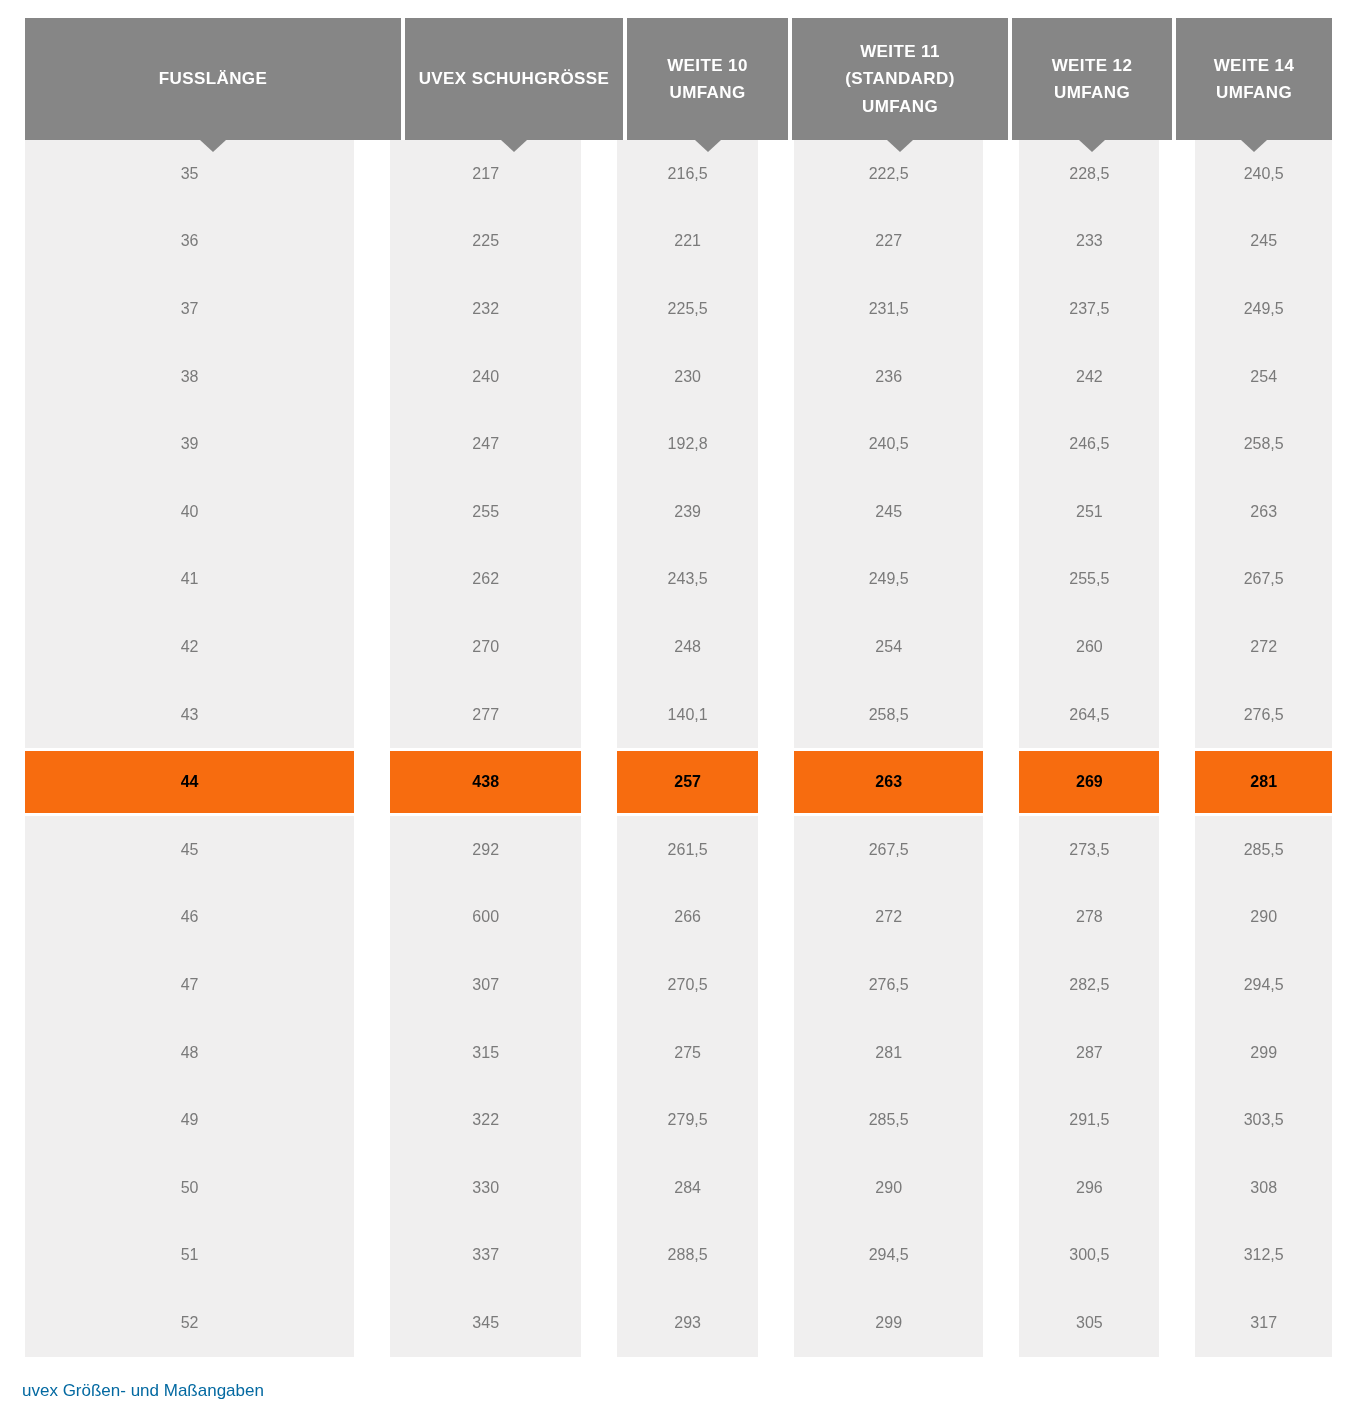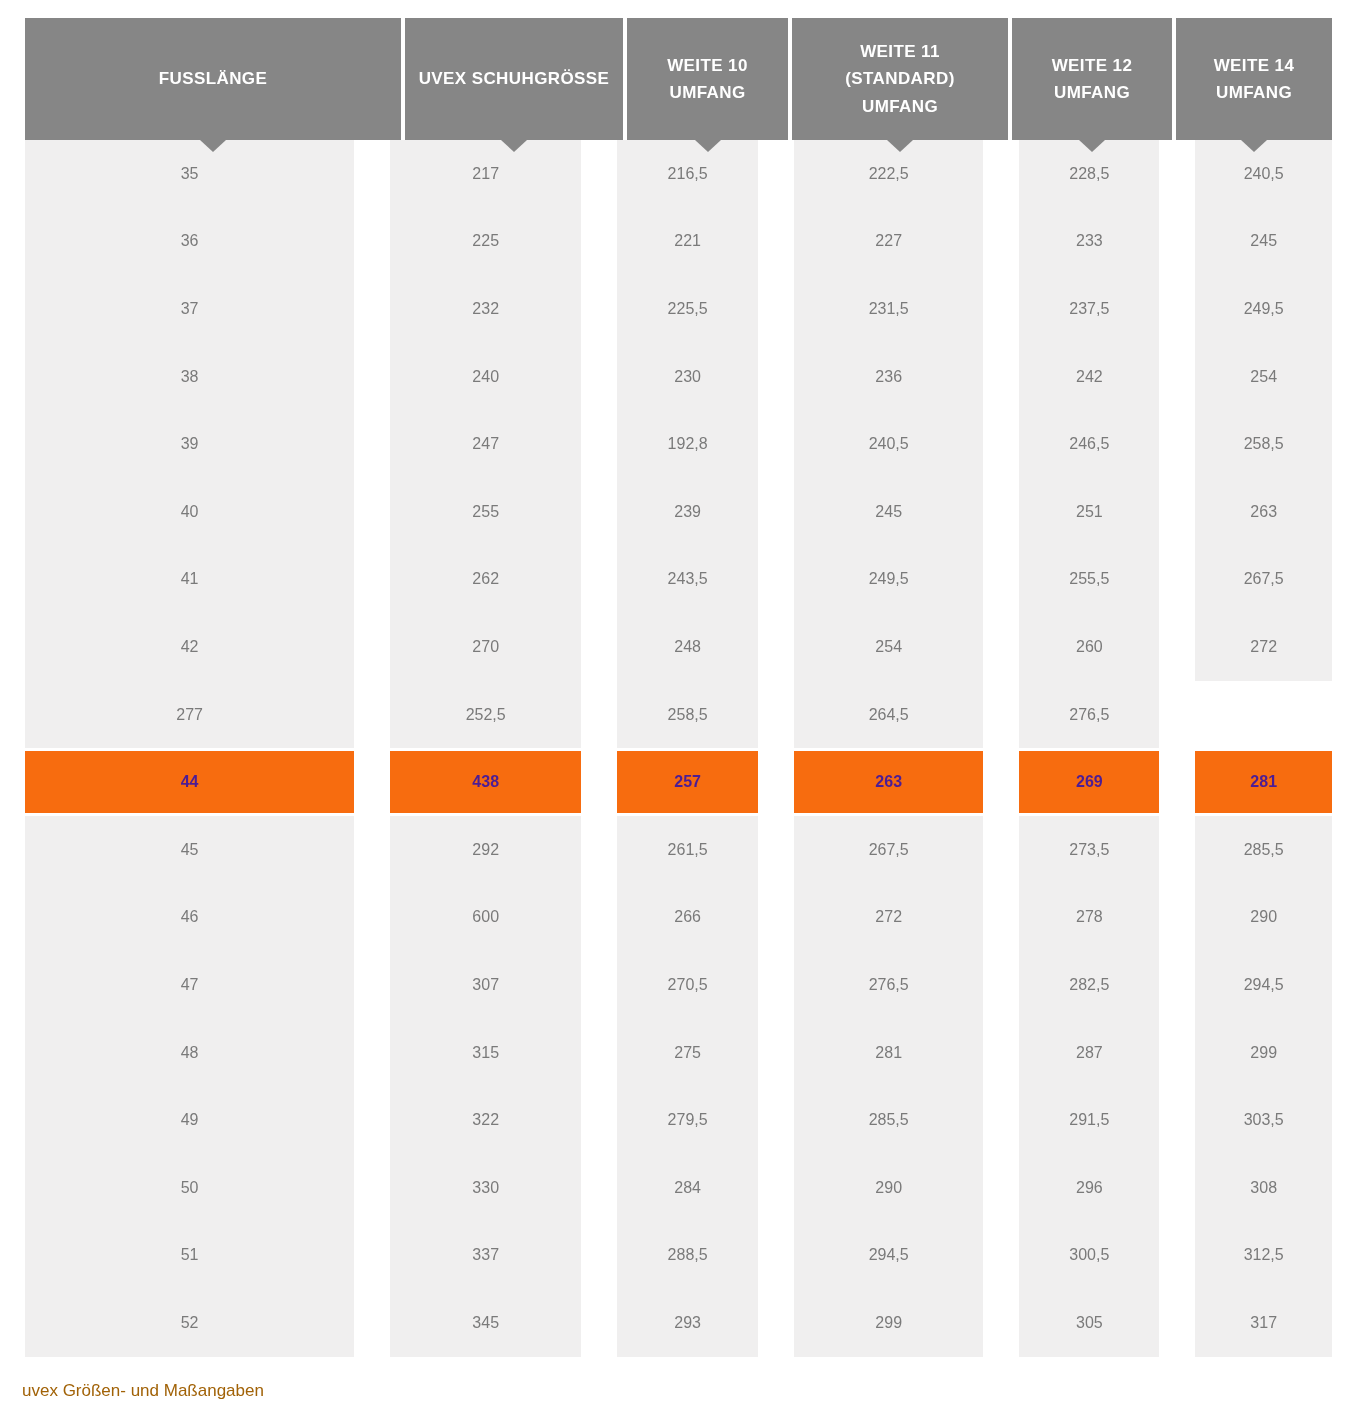"43" div.cell { html: none -> <div>43</div> }
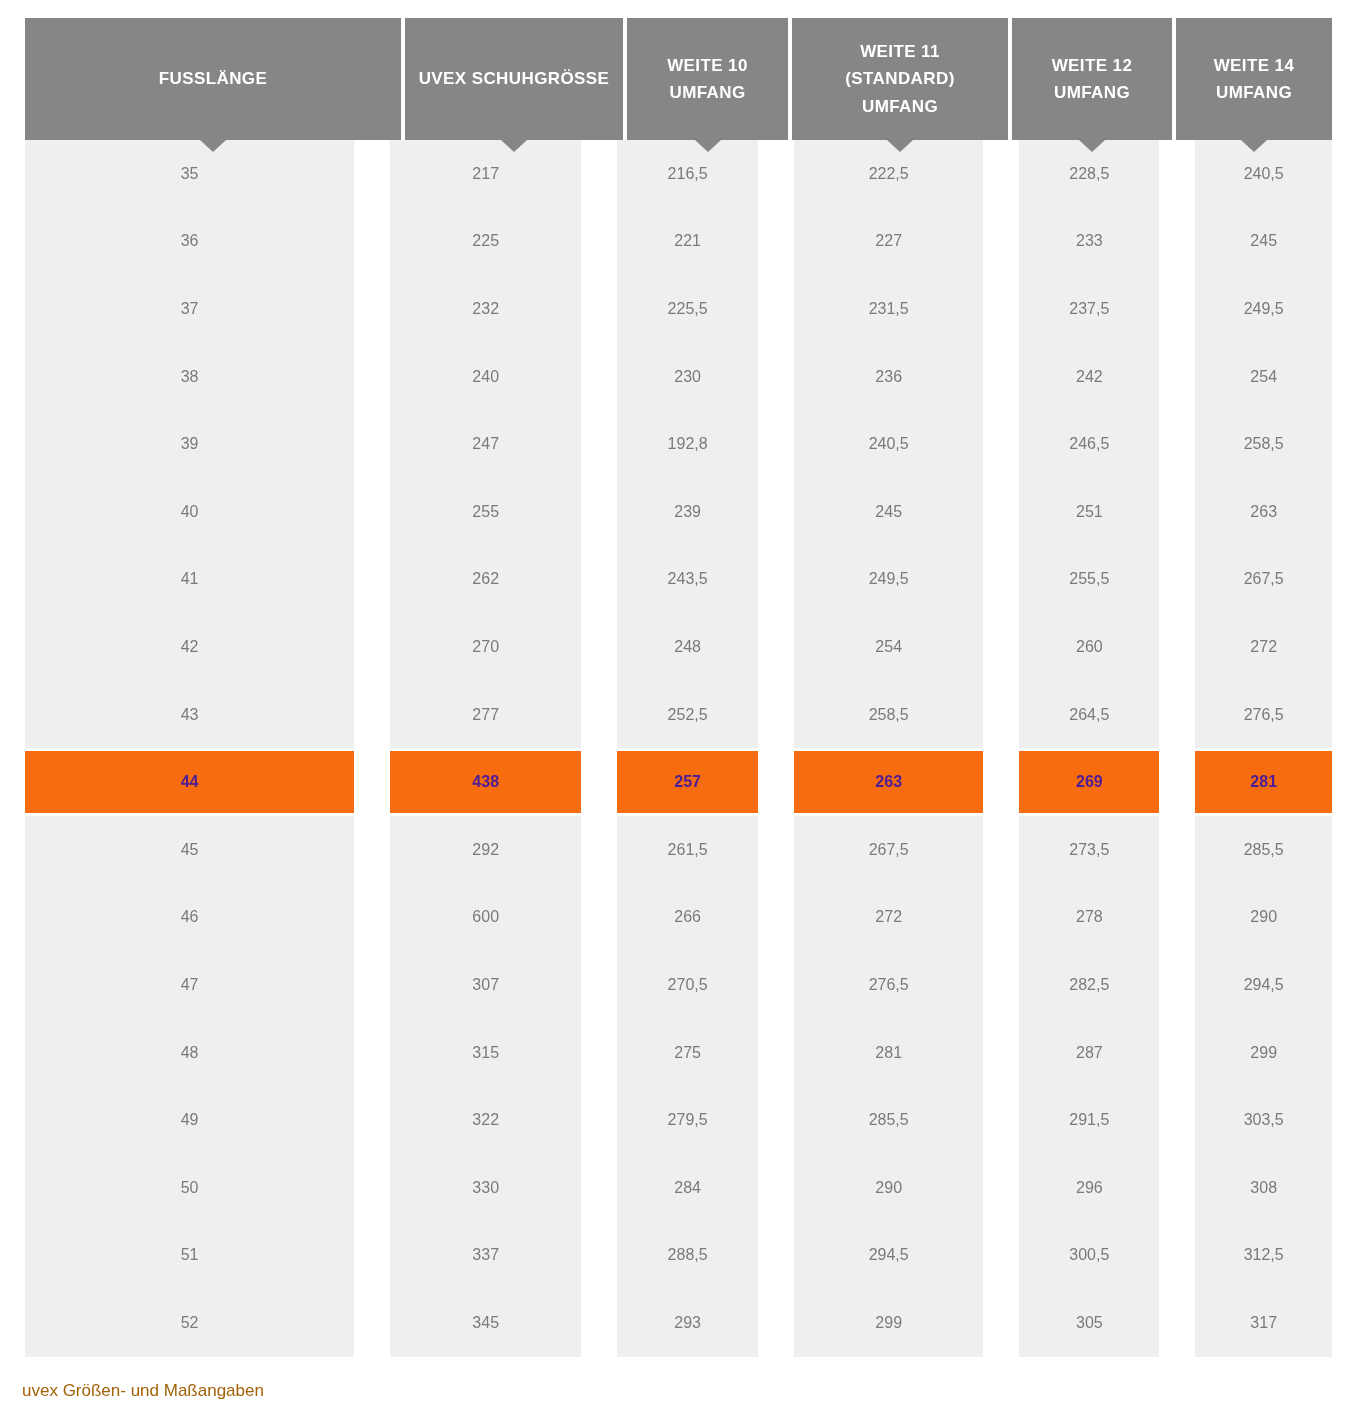"252,5" div.cell { text: 252,5 -> 140,1 }
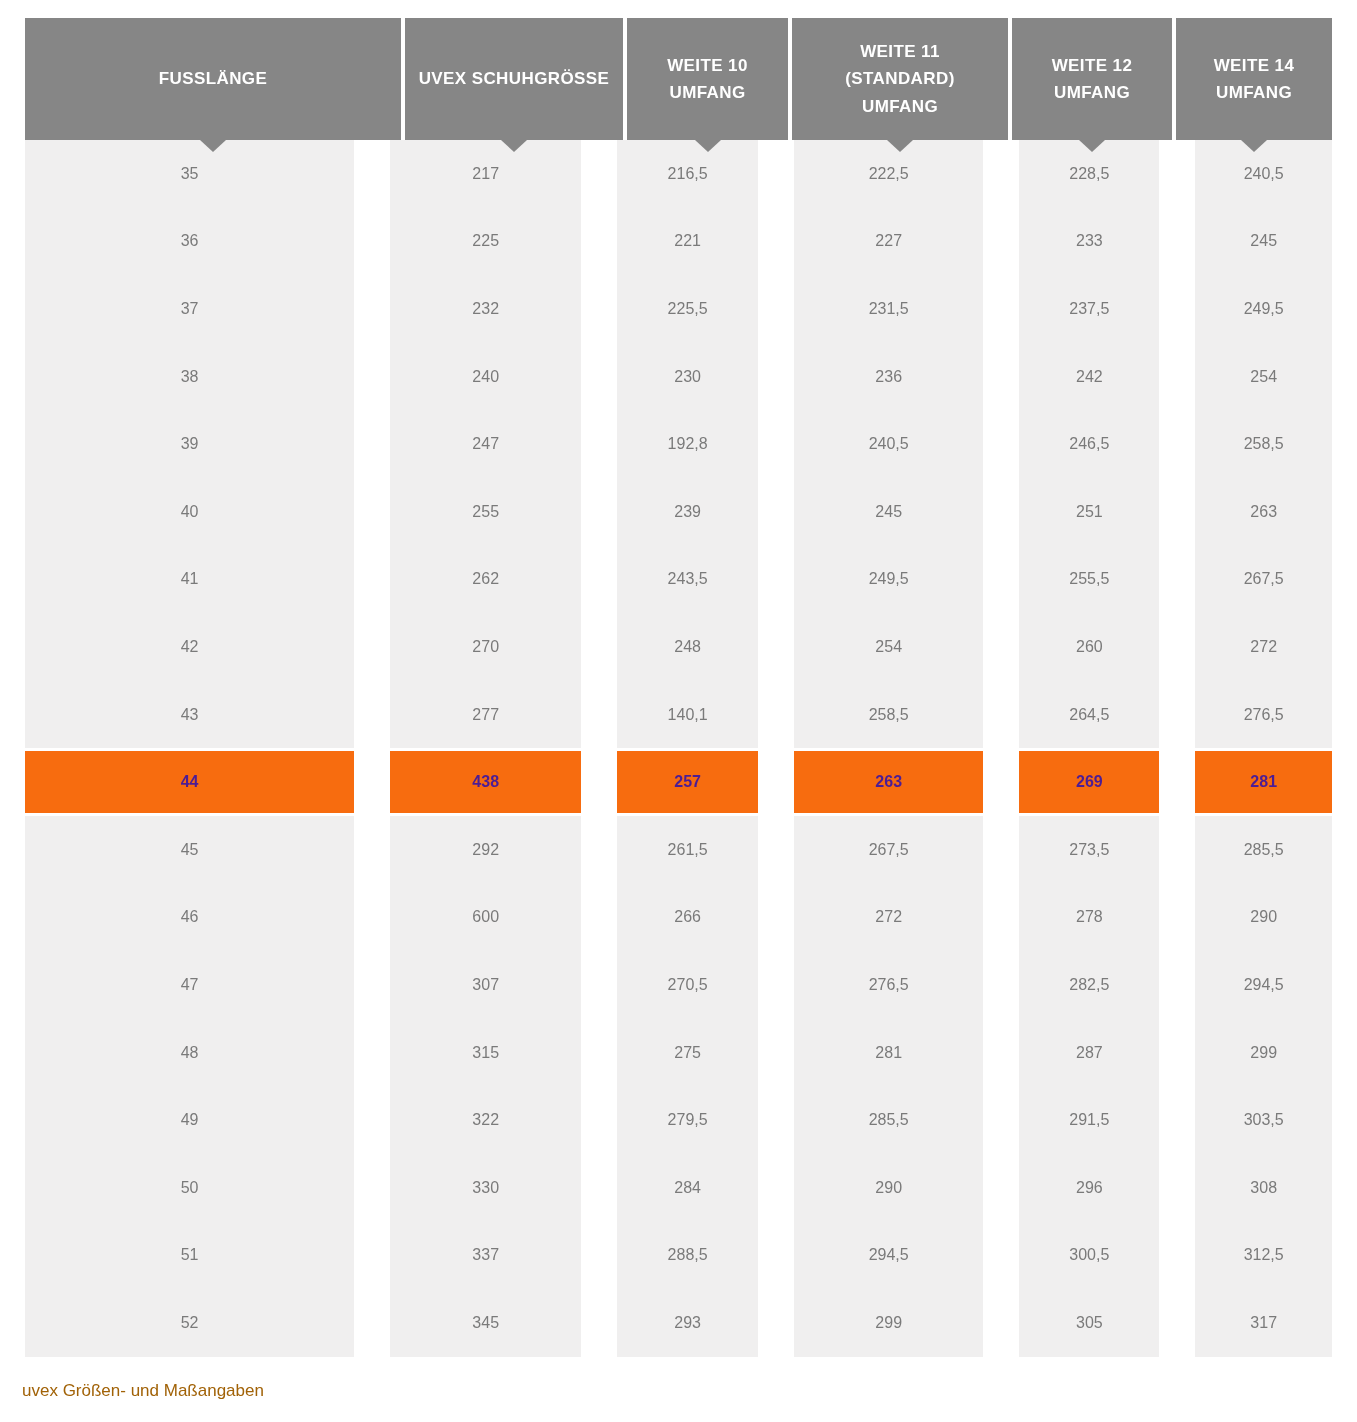"44" .row.highlight .cell { color: #4c1d95 -> #000000 }
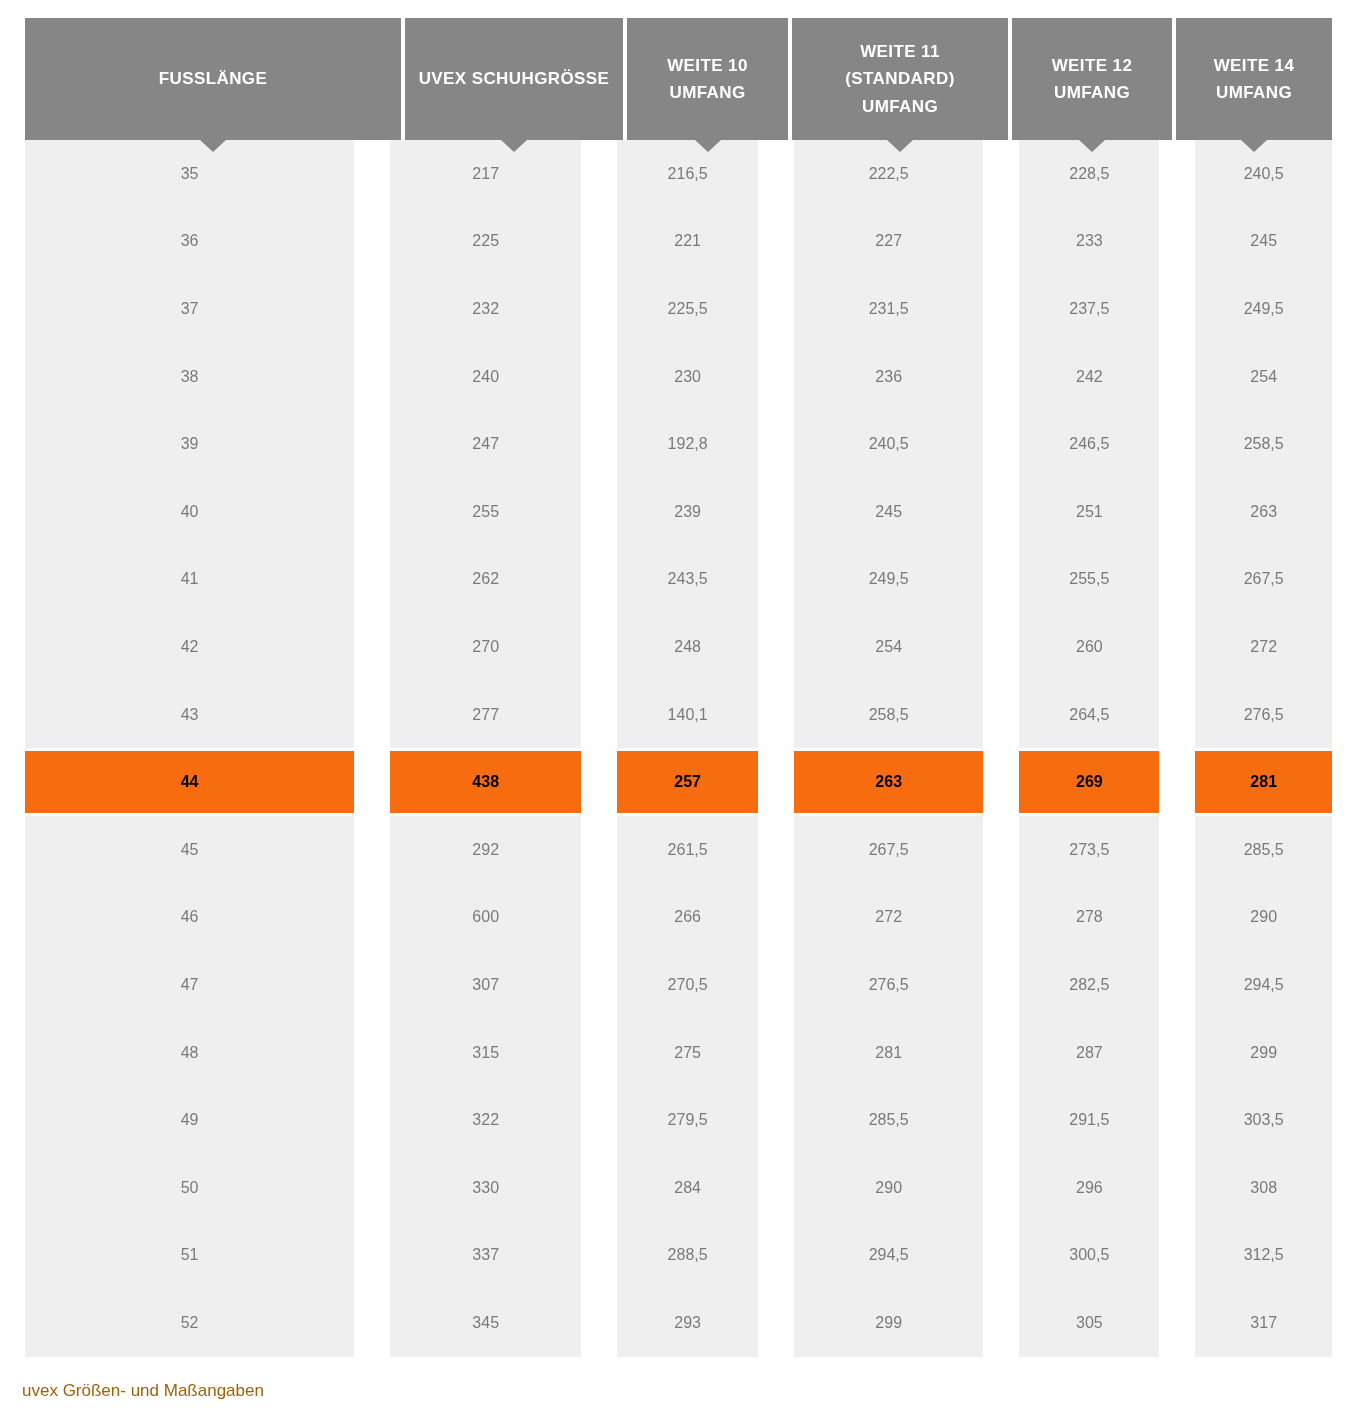"uvex Größen- und Maßangaben" .caption { color: #a16207 -> #0369a1 }
